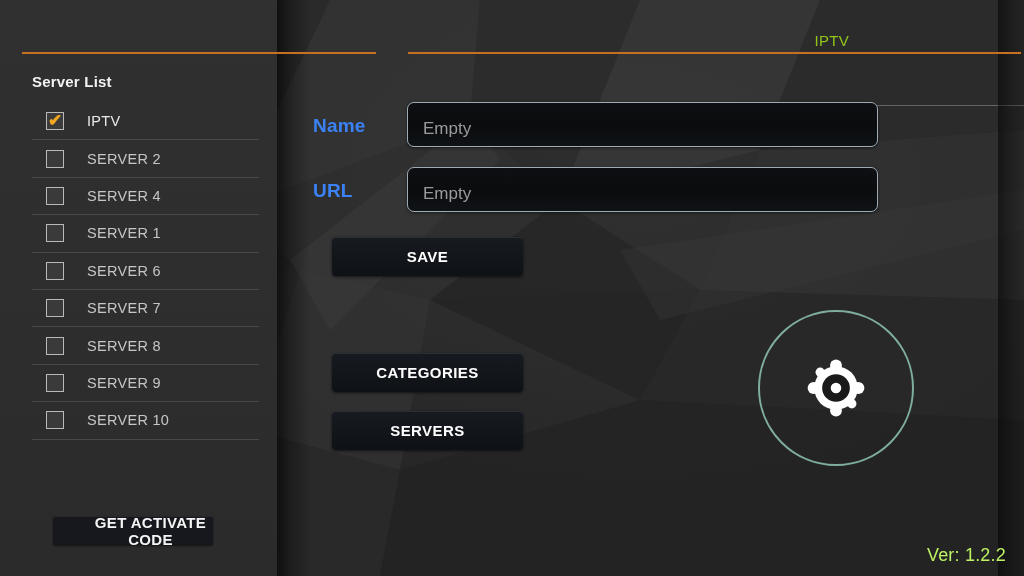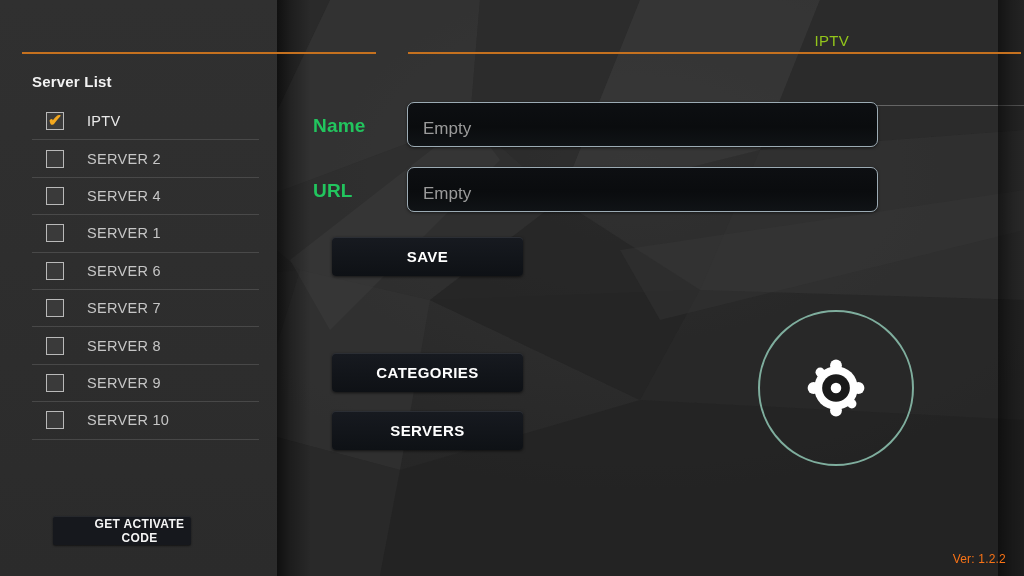"Name" .field-label { color: #22c55e -> #3b82f6 }
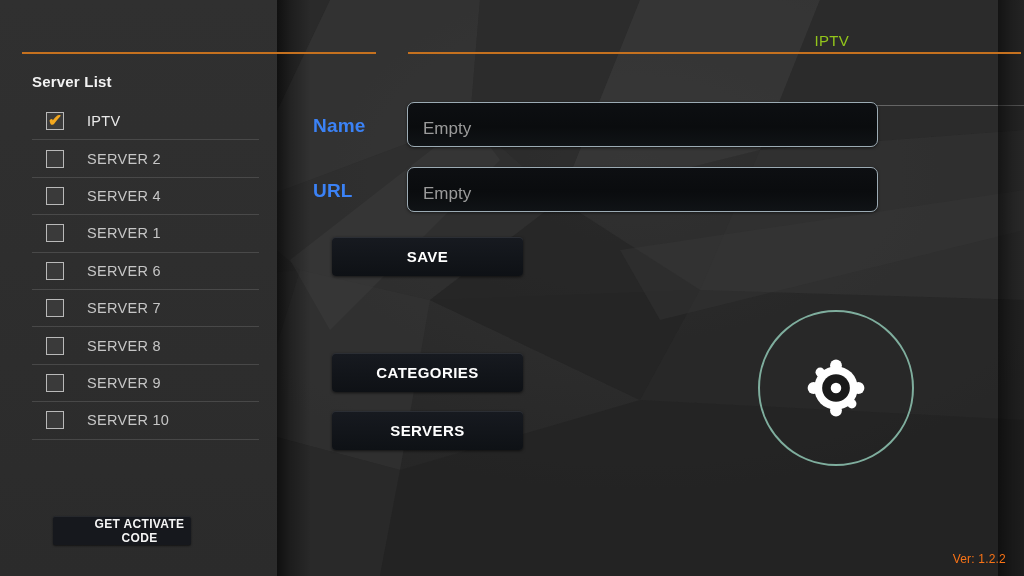"GET ACTIVATE CODE" #activate-btn { font-size: 12px -> 15px; width: 138px -> 160px }
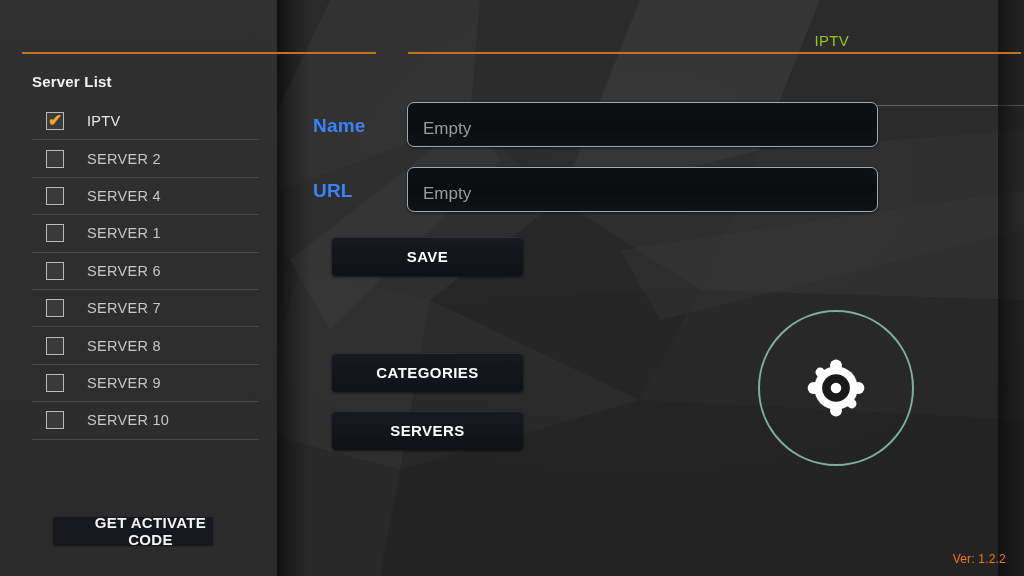"Ver: 1.2.2" #version { color: #f97316 -> #bef264; font-size: 12px -> 18px }
